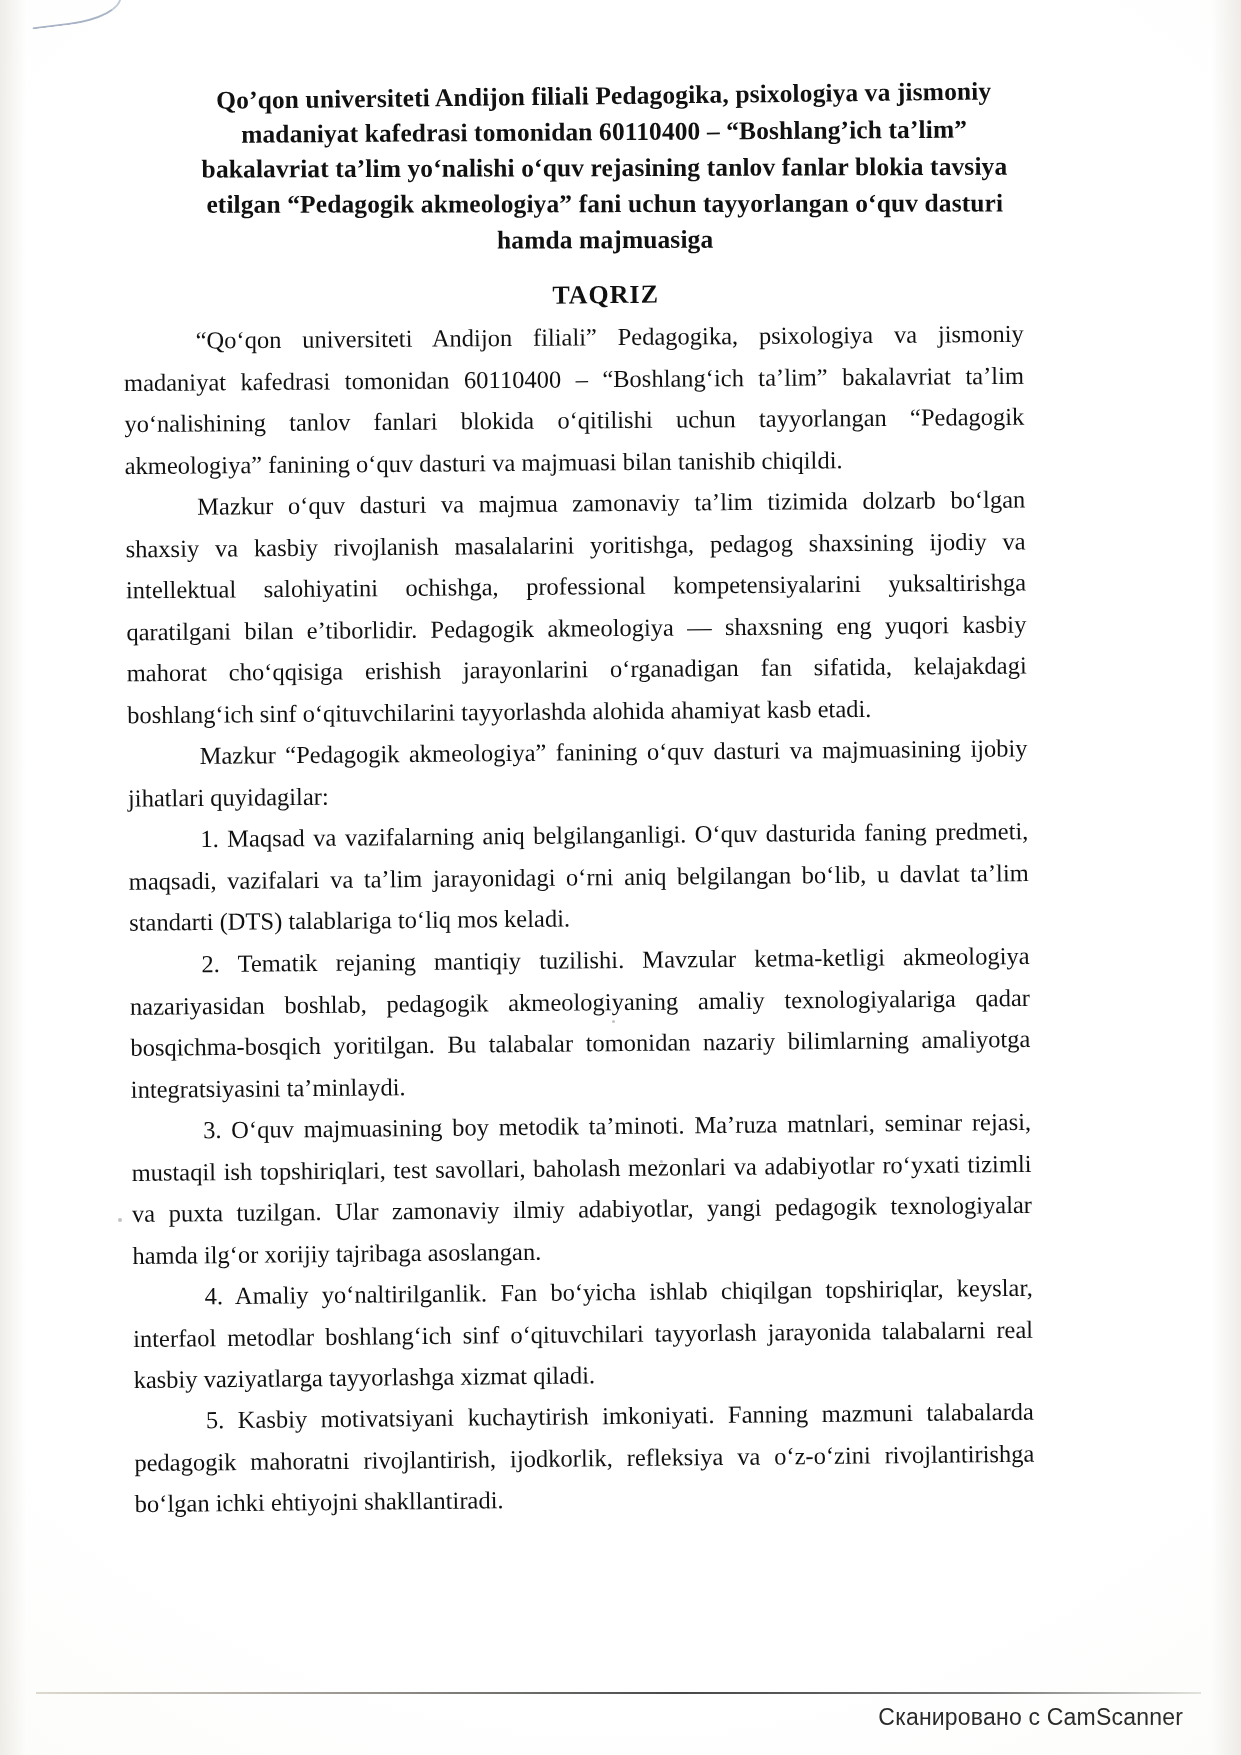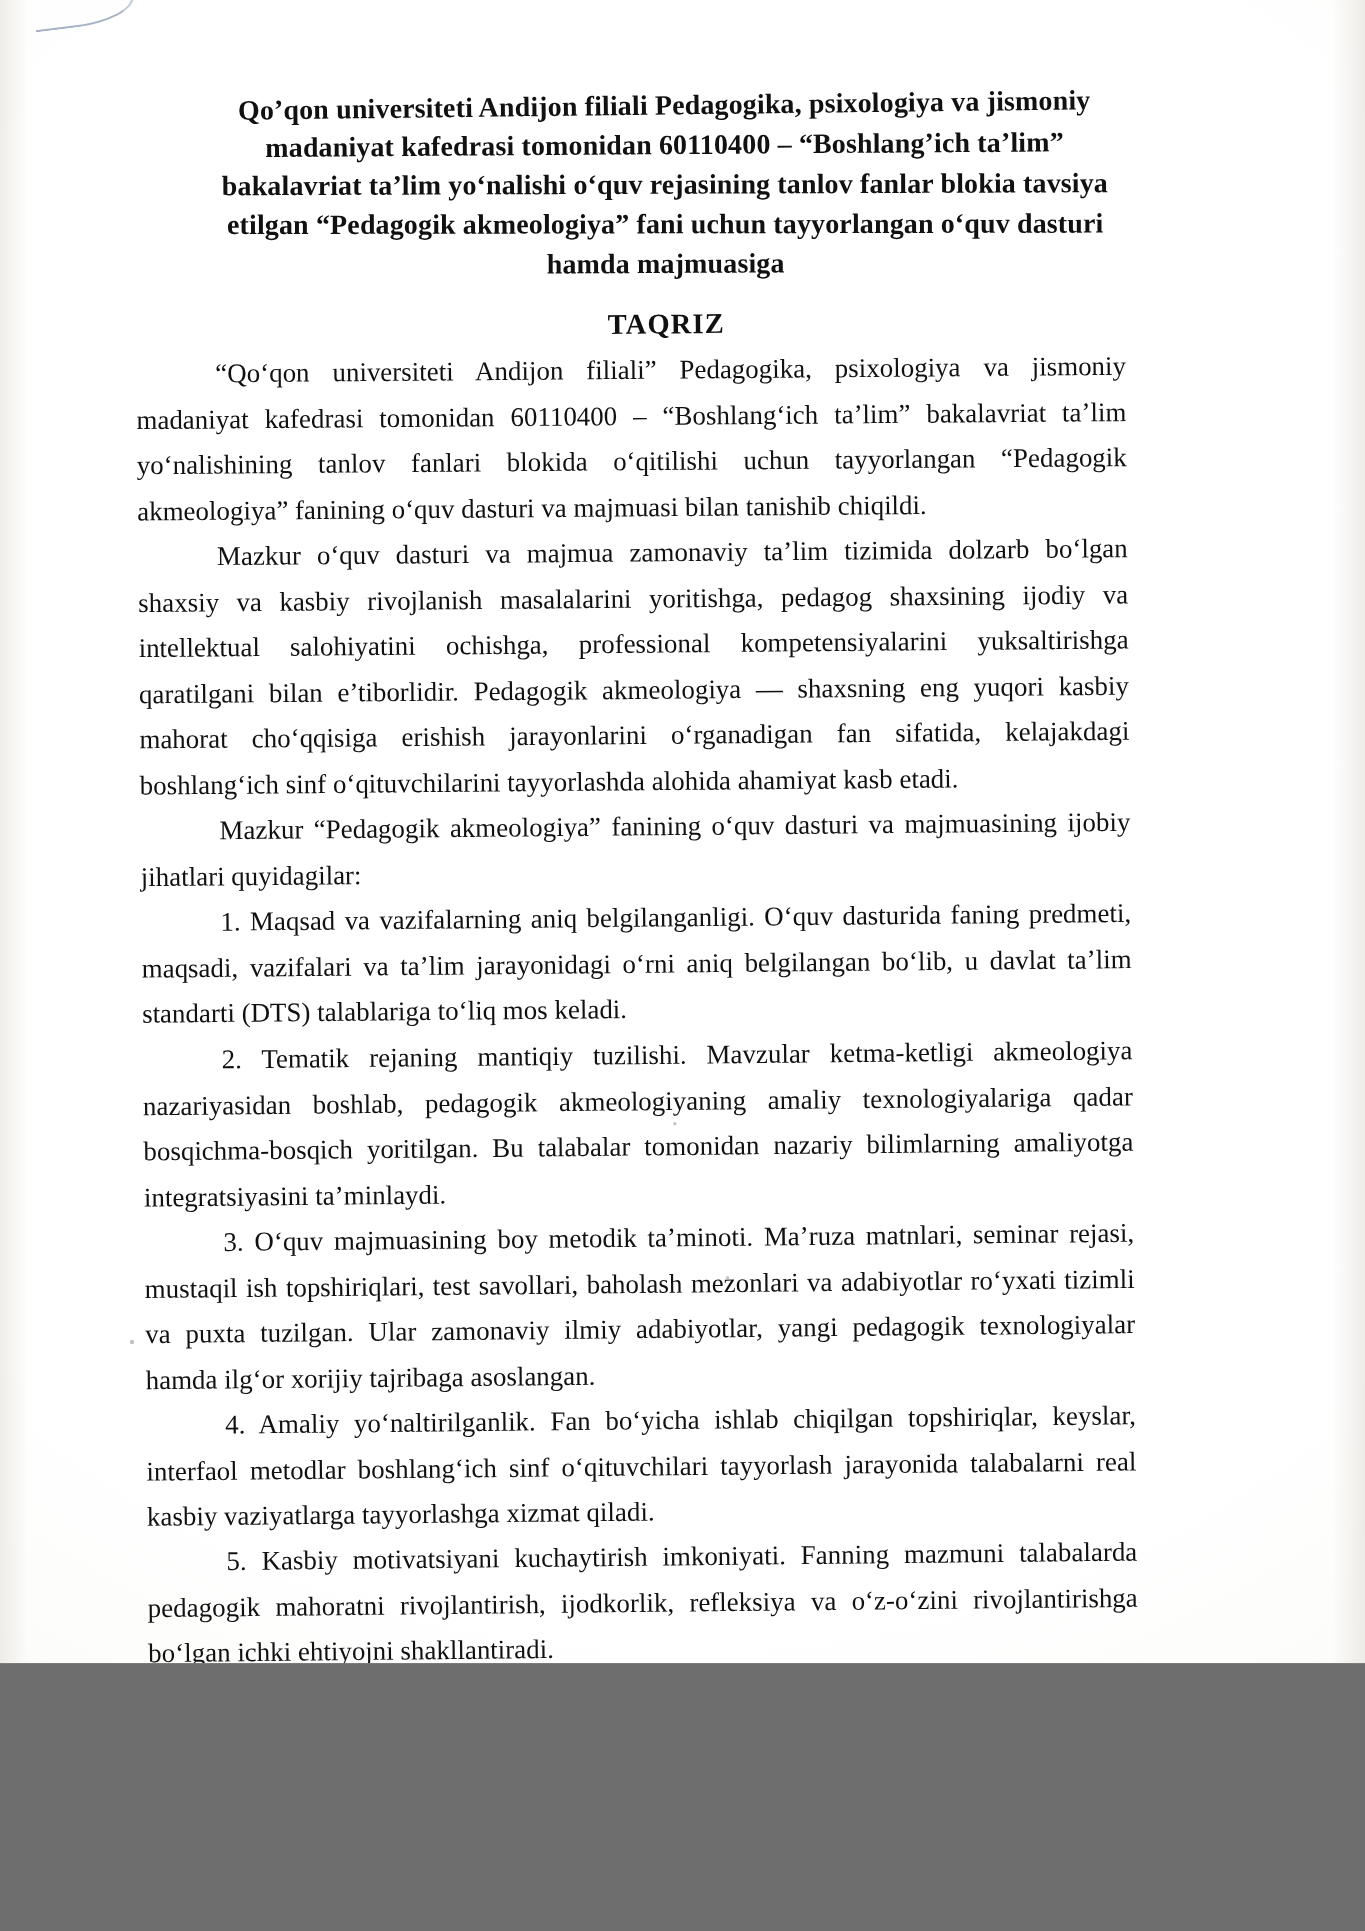"Qo’qon universiteti Andijon filiali" .page { height: 1512px -> 1755px }
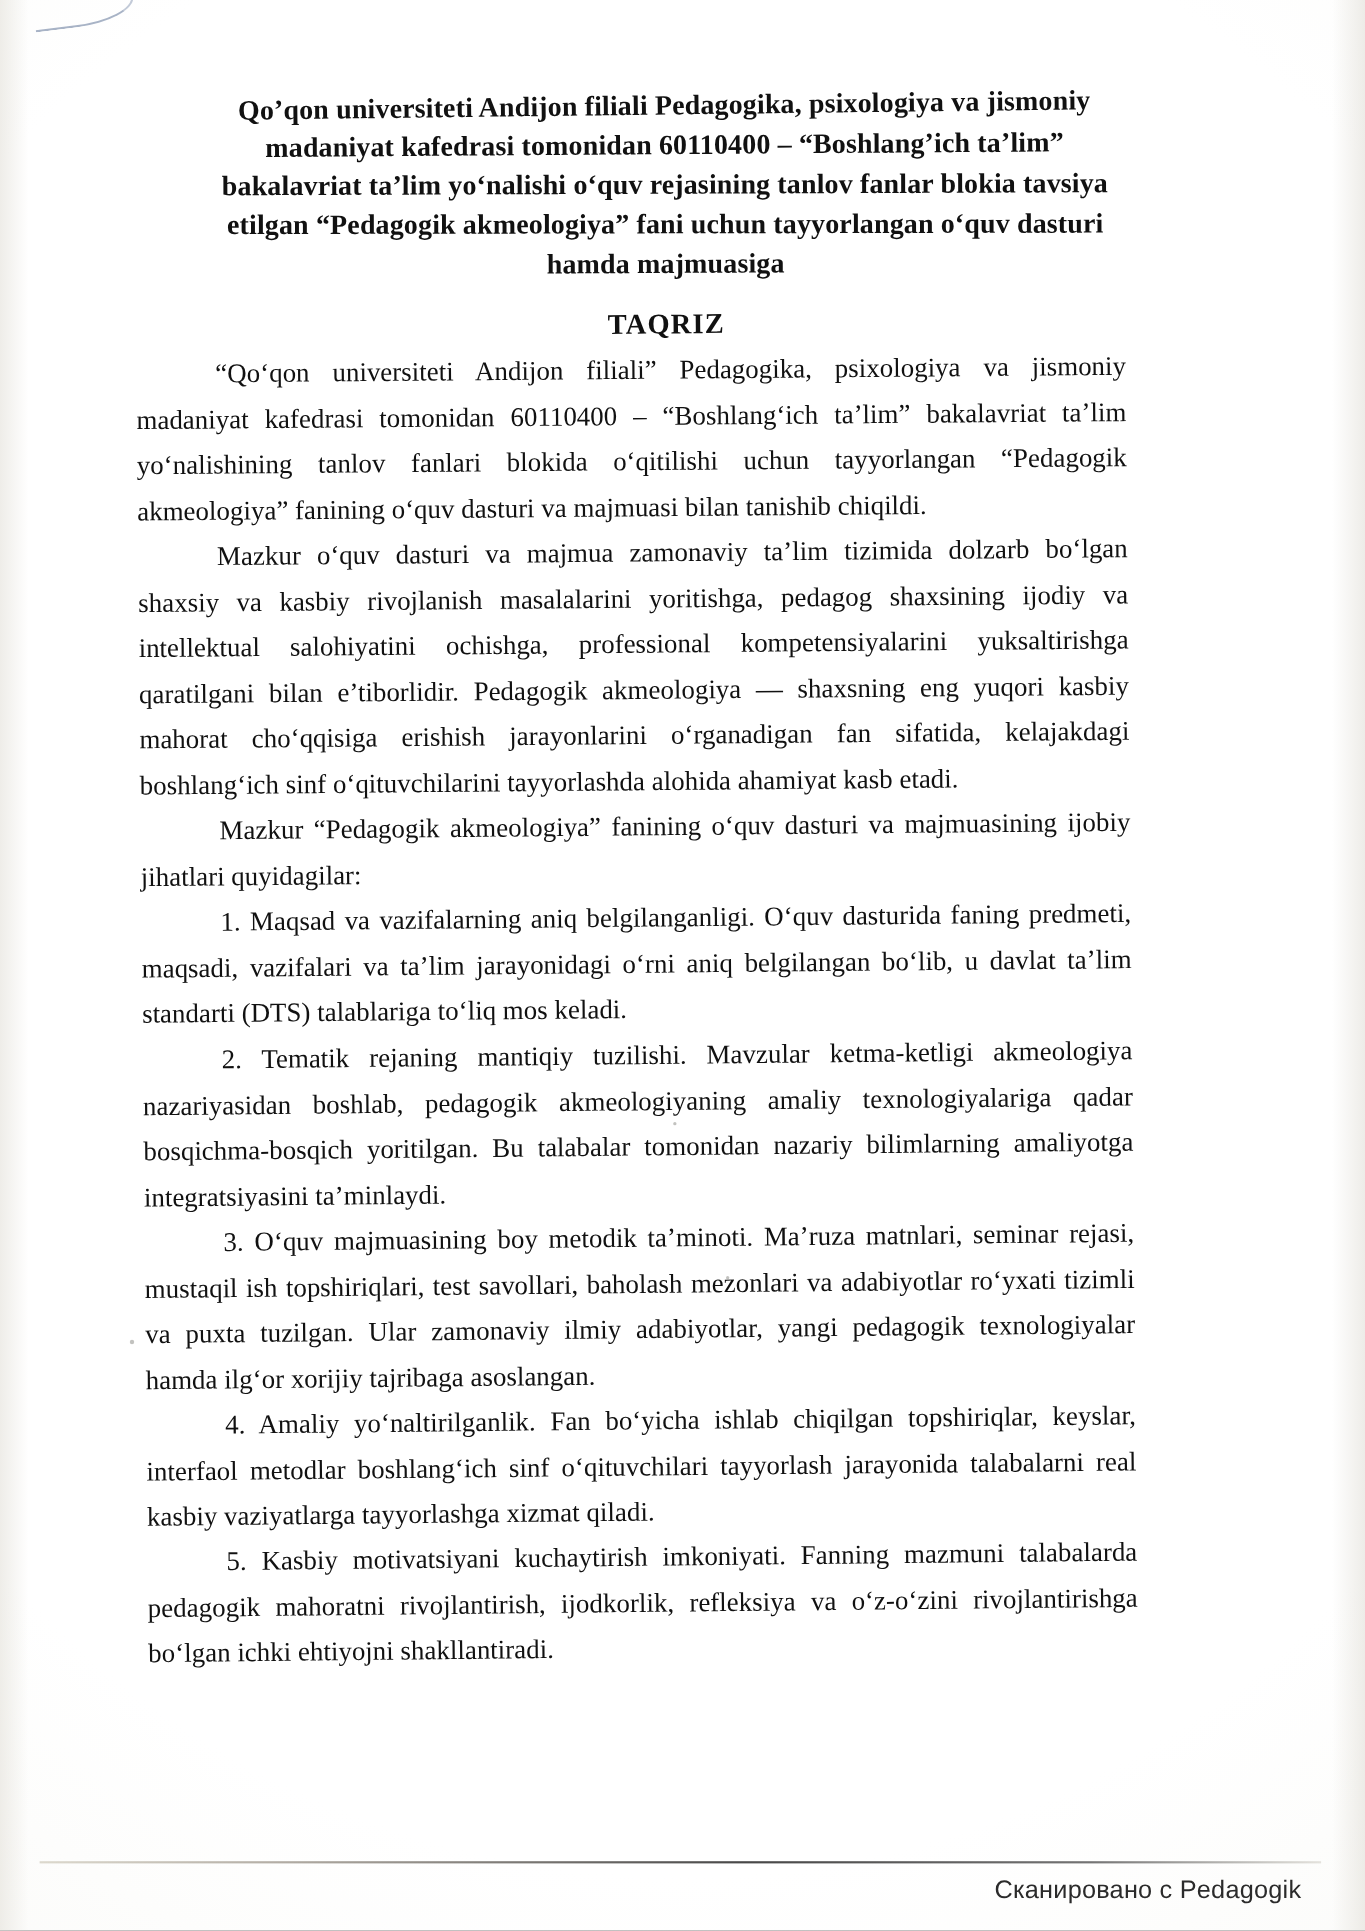"Сканировано с Pedagogik" div.footer-note { text: Pedagogik -> CamScanner }
